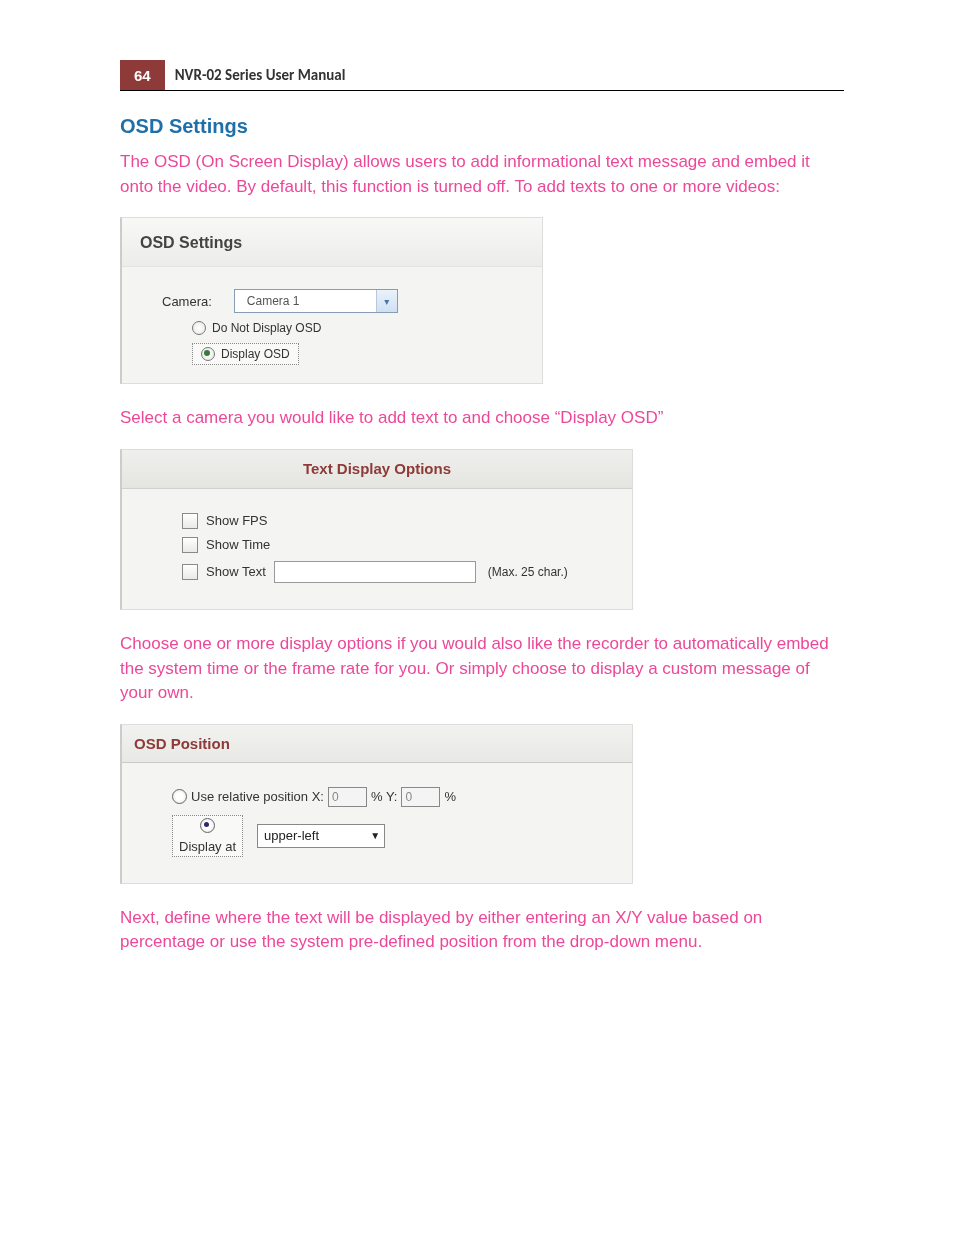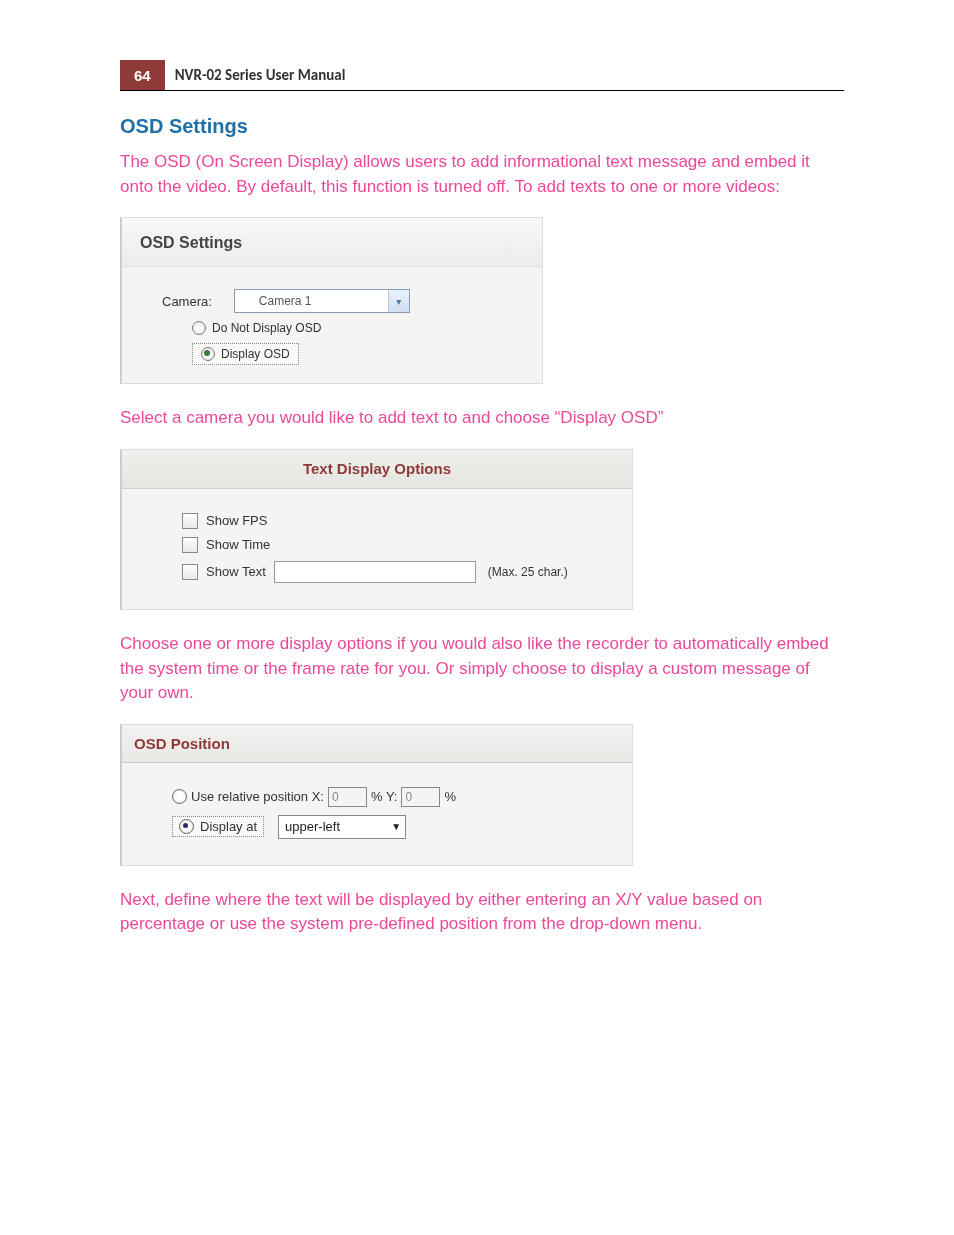"Camera 1" .camera-select { padding-left: 24px -> 12px }
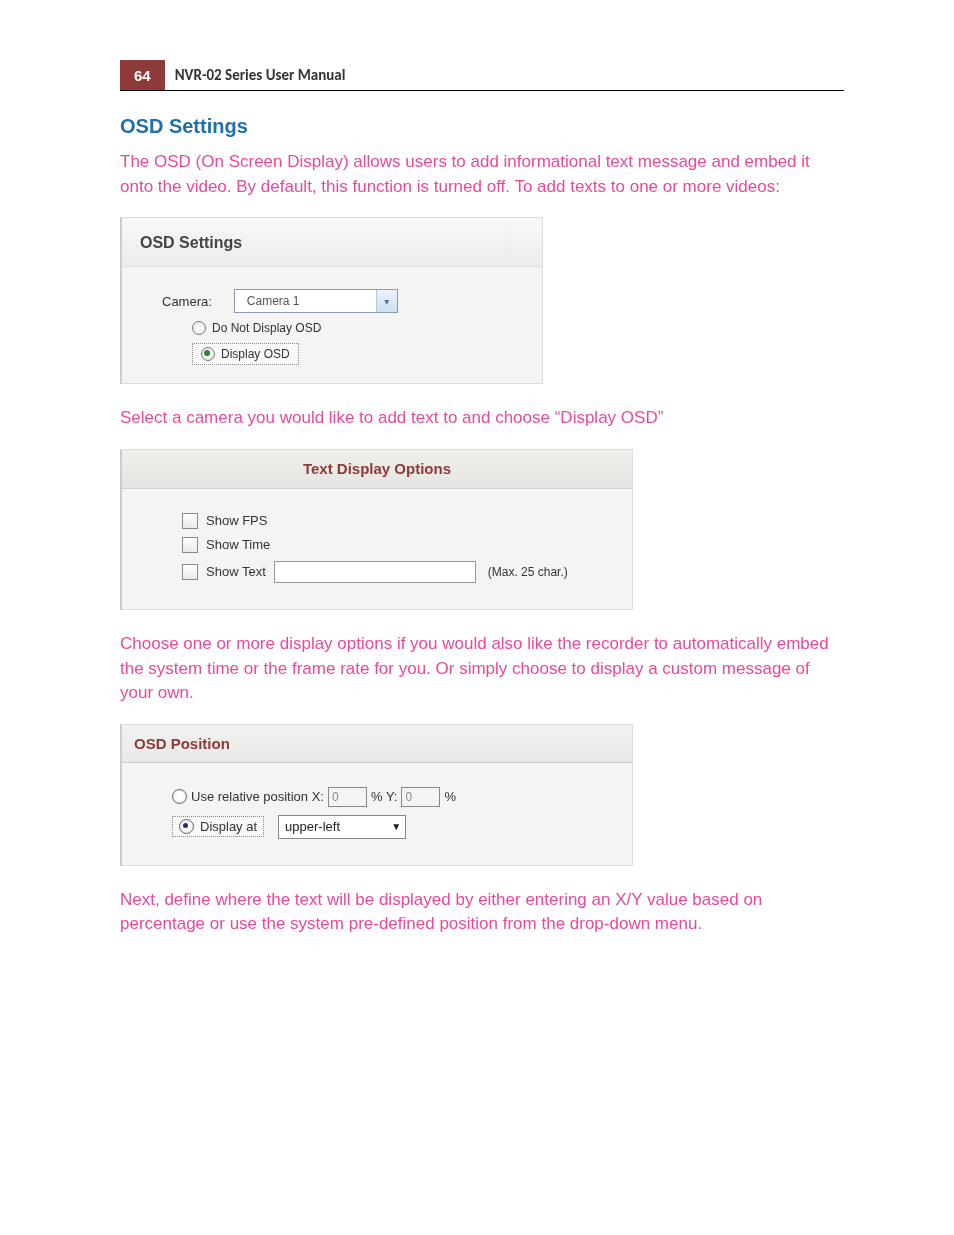"Display at" .dotted-wrap { flex-direction: none -> column }
